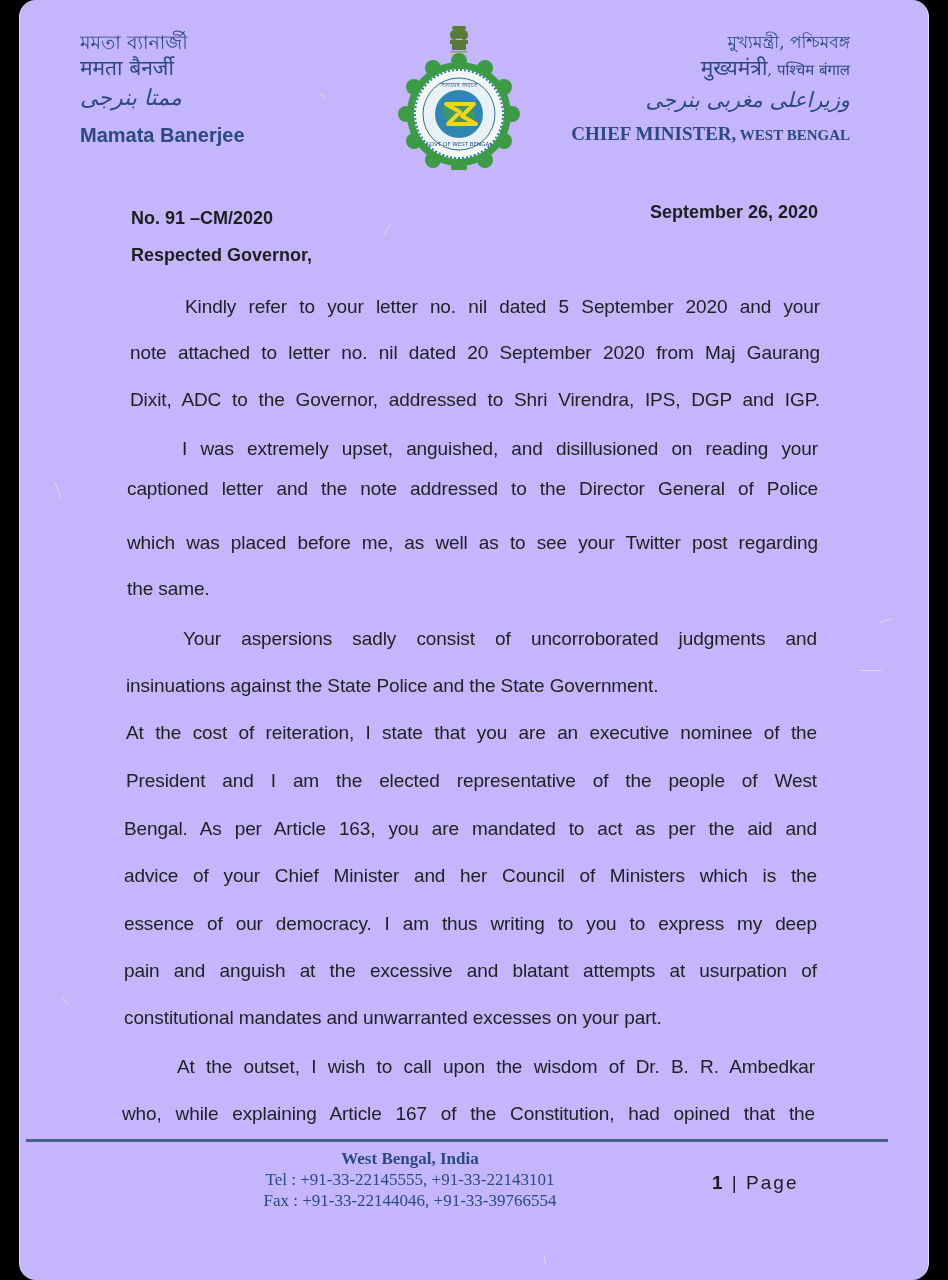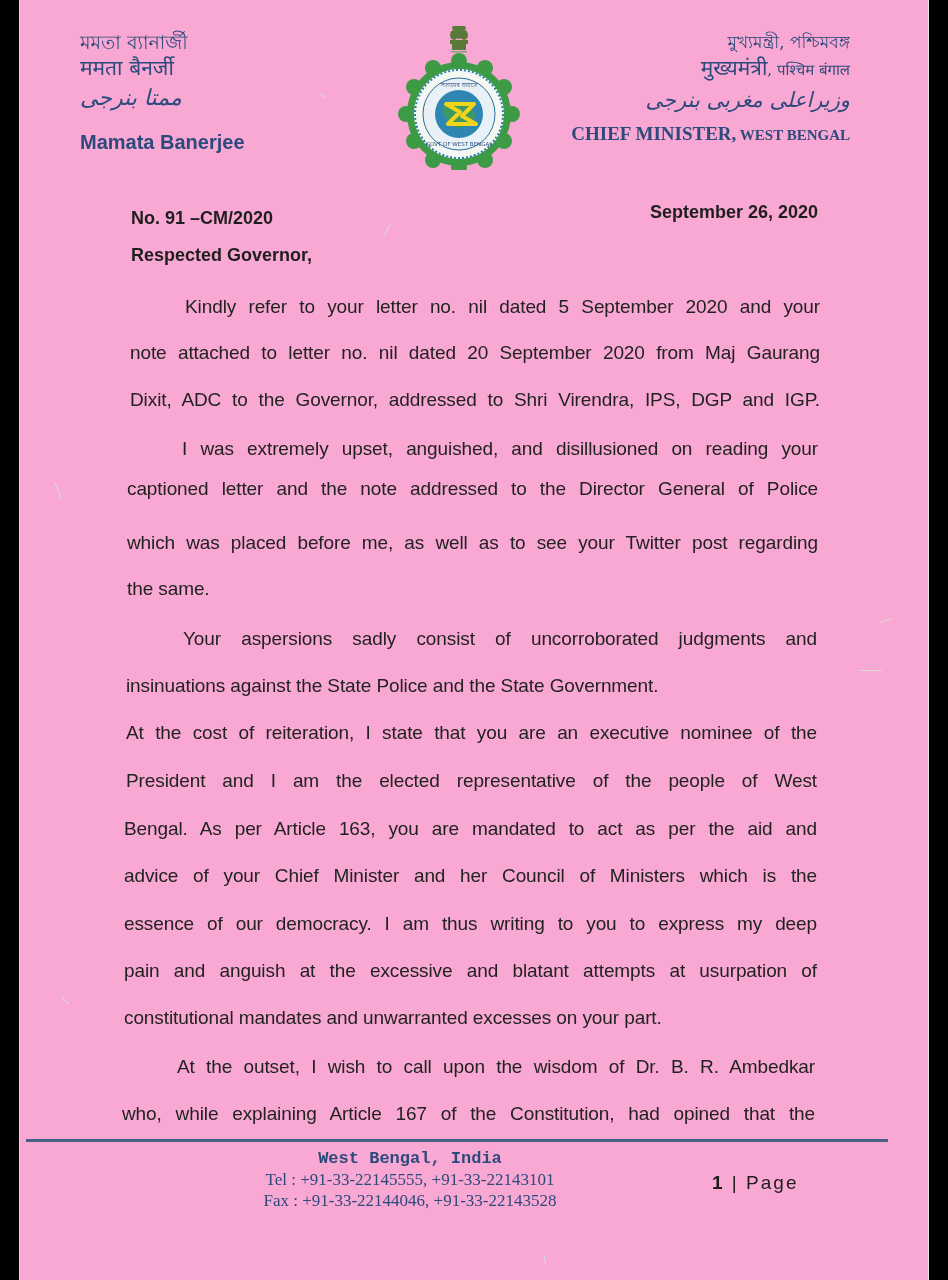"মমতা ব্যানার্জী" .page { background: #f9a8d4 -> #c4b5fd; border-radius: none -> 17px }
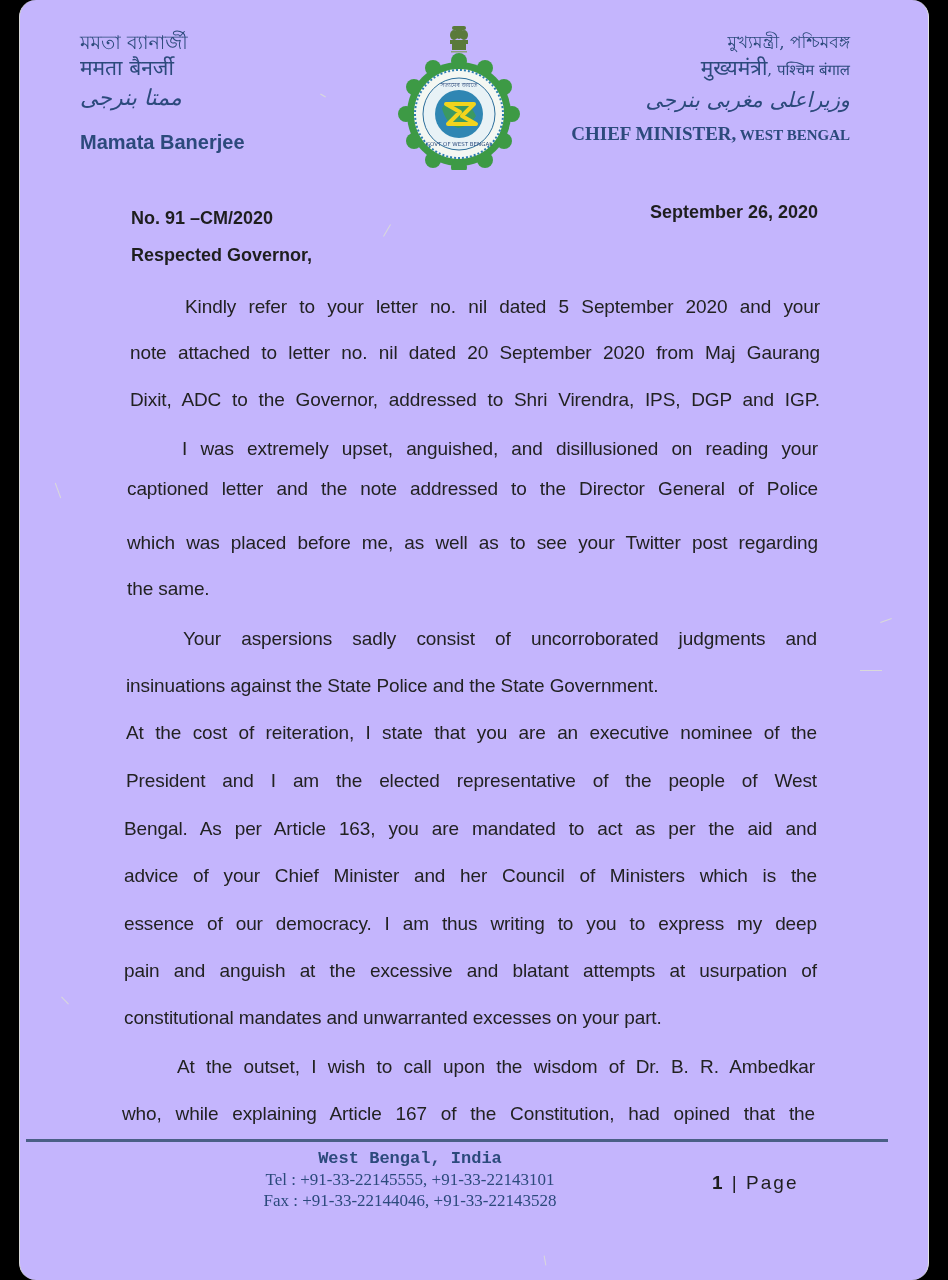"Mamata Banerjee" .lh-left .en { margin-top: 14px -> 7px }
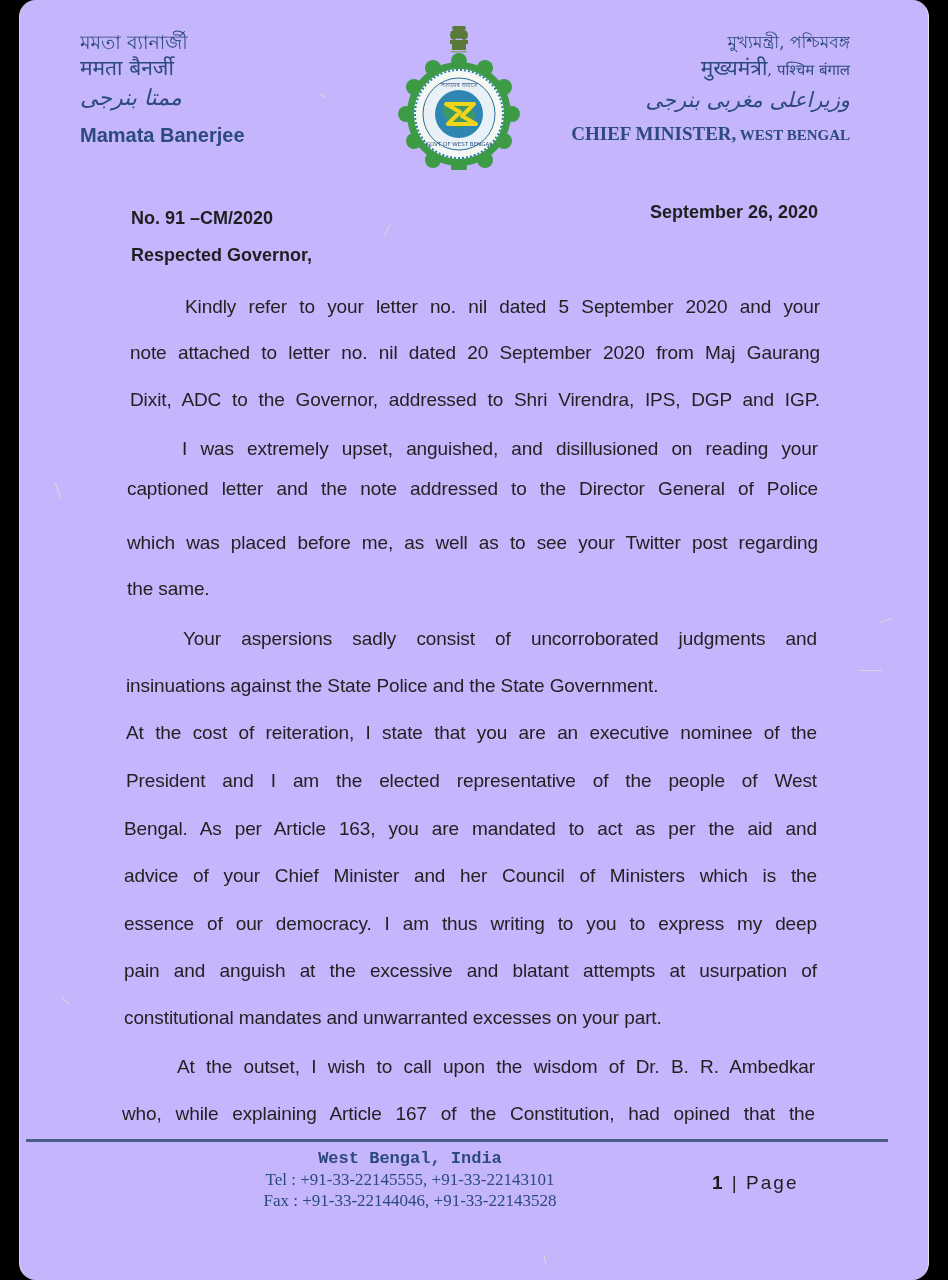"West Bengal, India" .footer .l2 { font-family: Liberation Mono, monospace -> none }
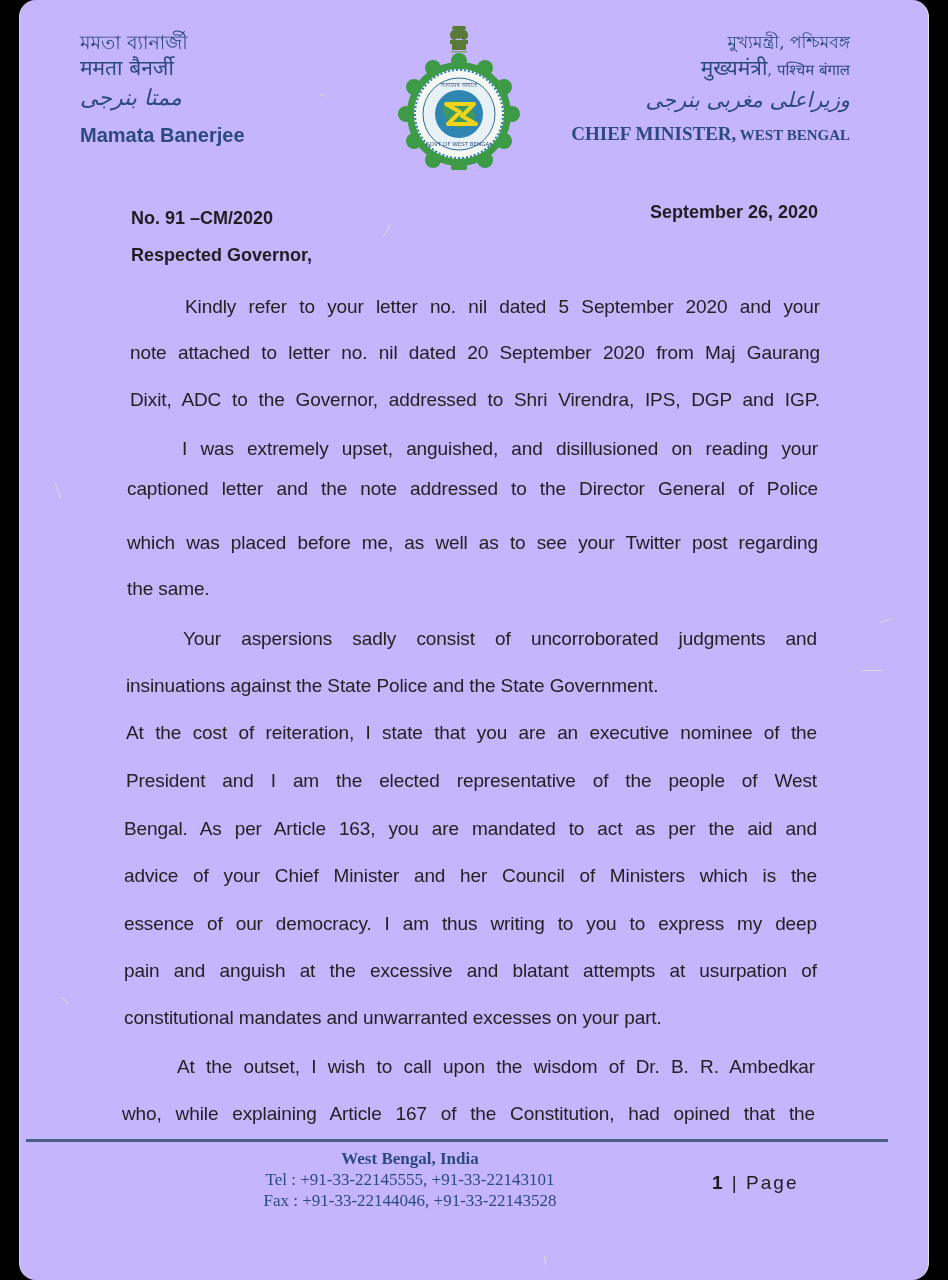"Fax : +91-33-22144046, +91-33-22143528" div.l4 { text: +91-33-22143528 -> +91-33-39766554 }
